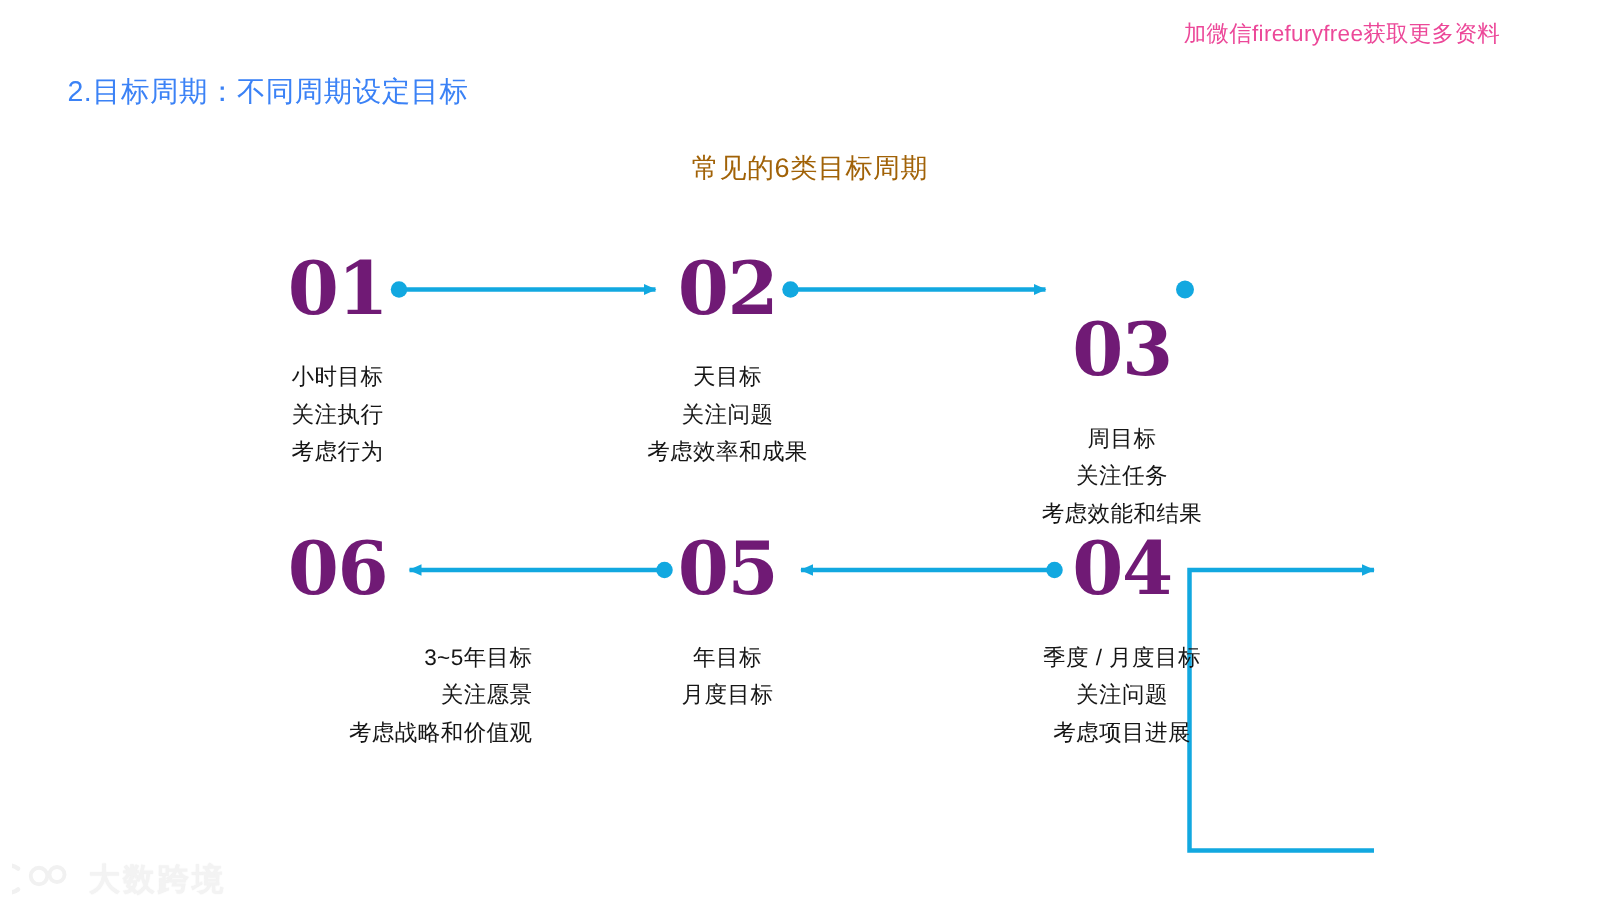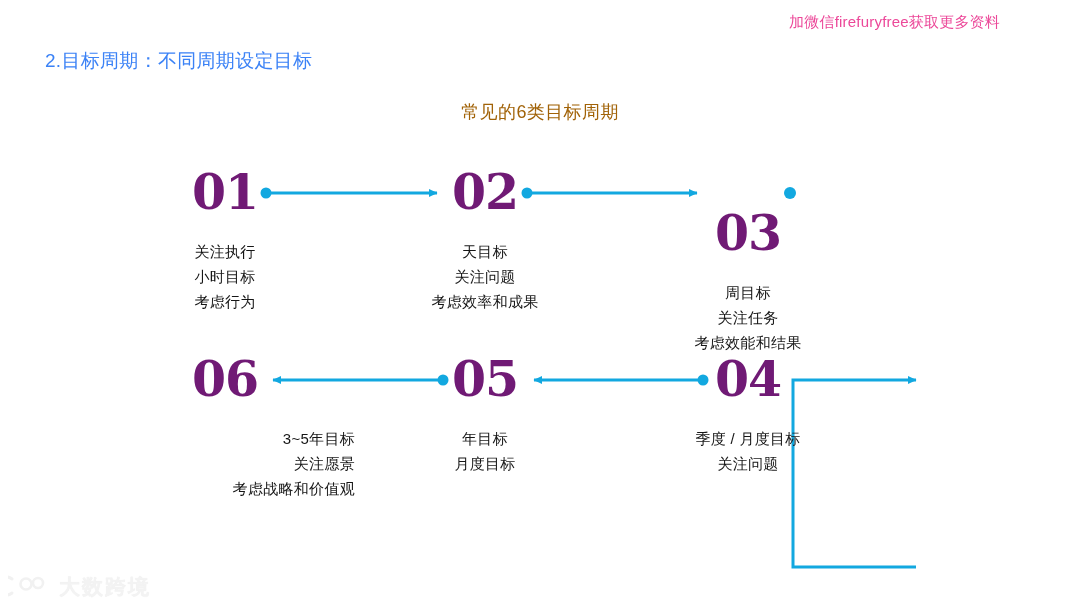"关注执行" div.step-line { order: before "小时目标" -> after "小时目标" }
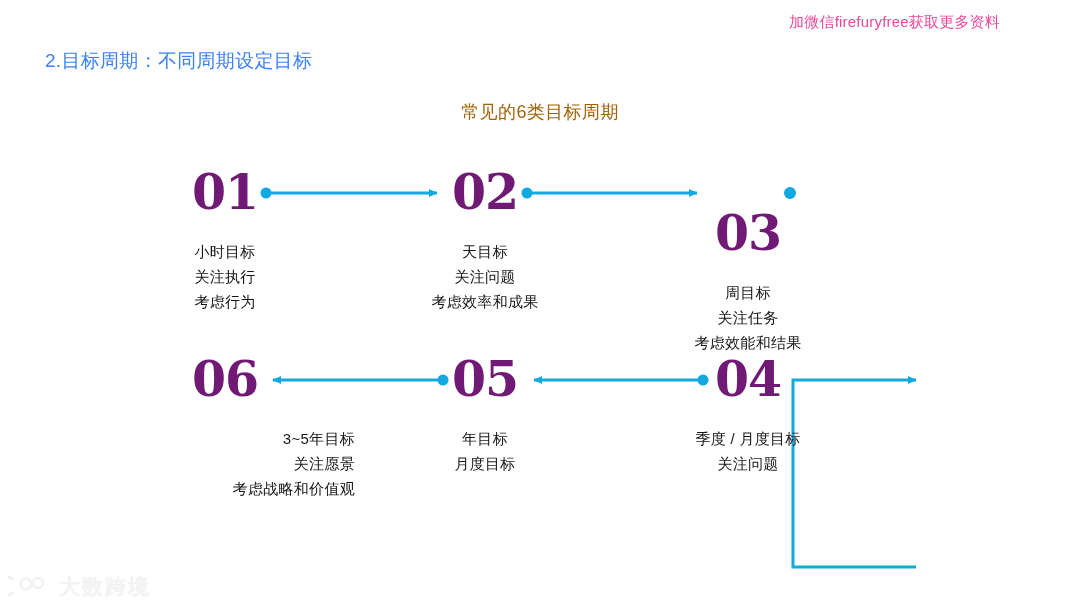"考虑项目进展" div.step-line { html: none -> <div>考虑项目进展</div> }
